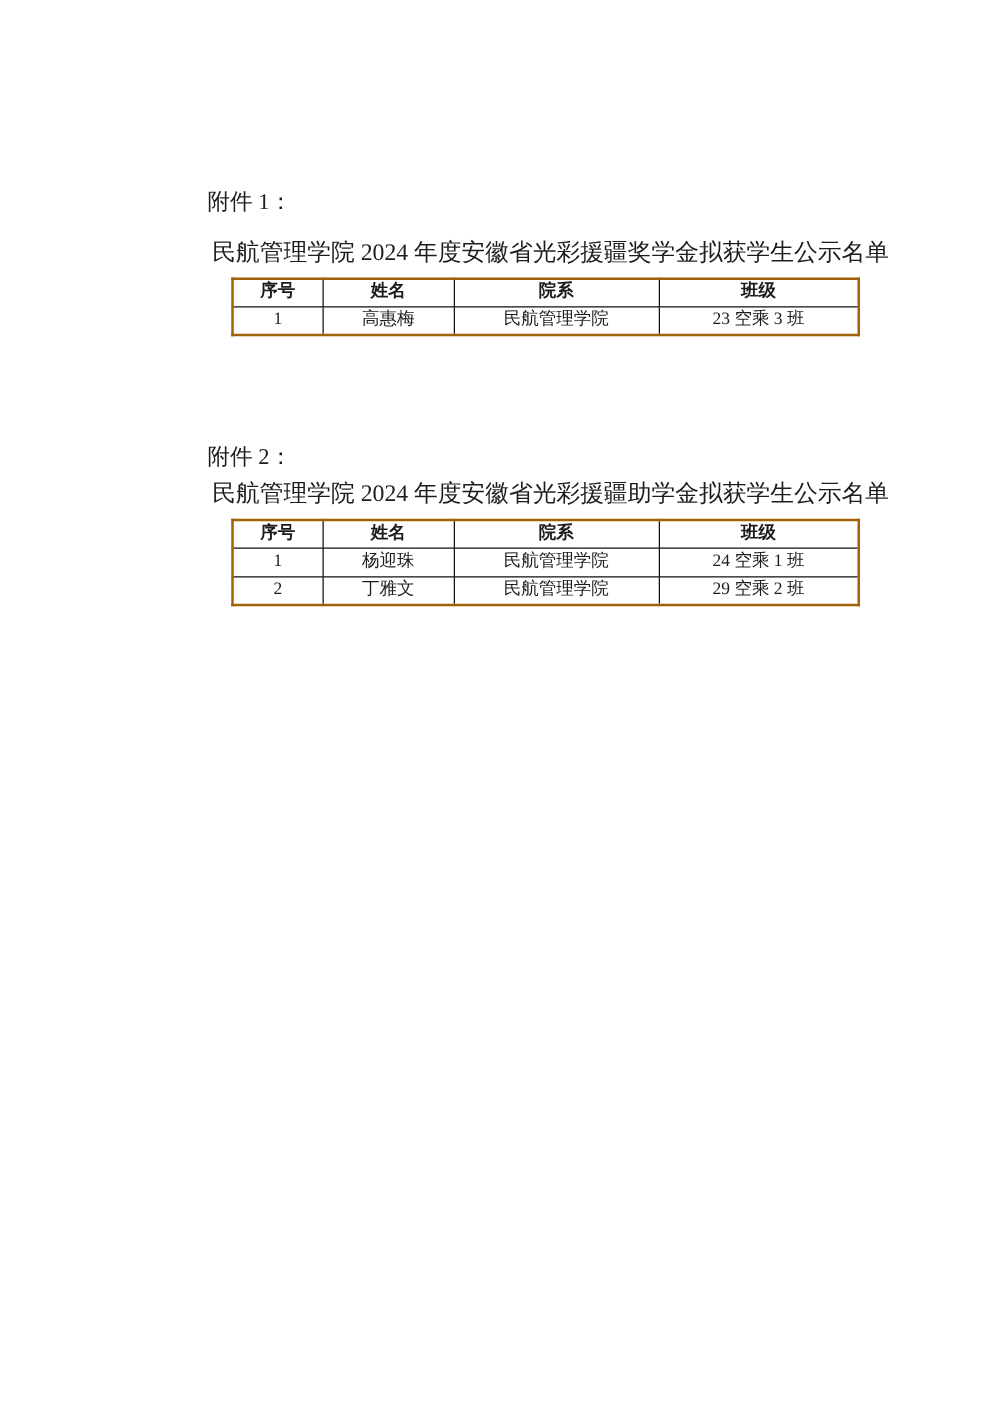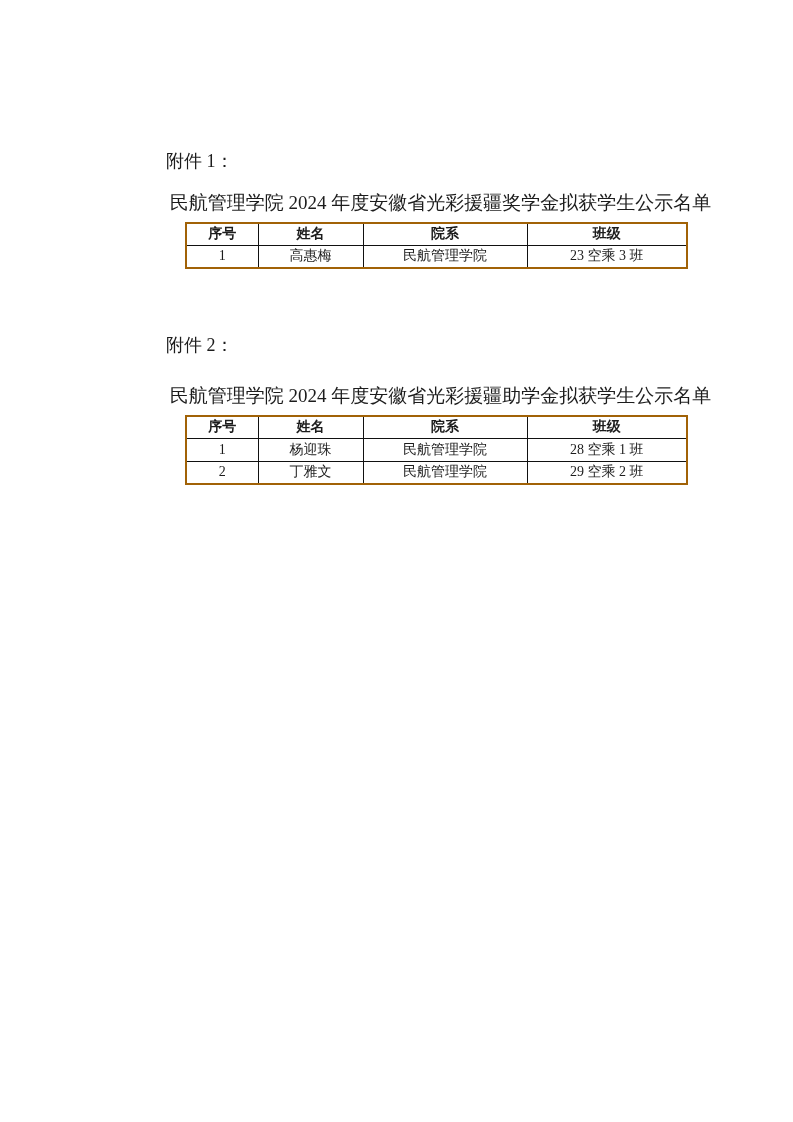"附件 2：" #att2-label { top: 292px -> 312px }
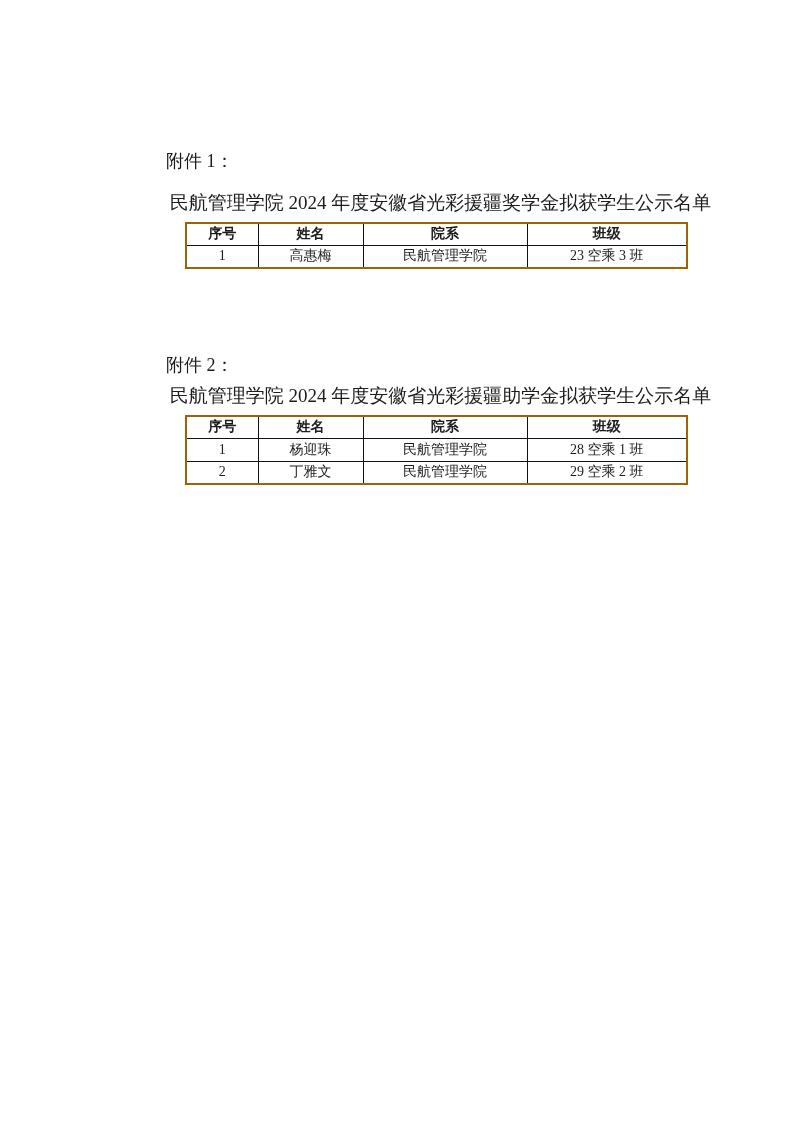"28 空乘 1 班" td { text: 28 -> 24 }
